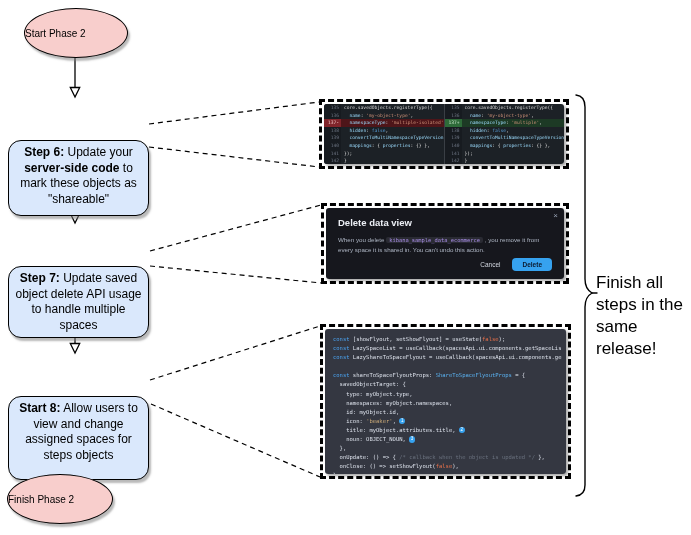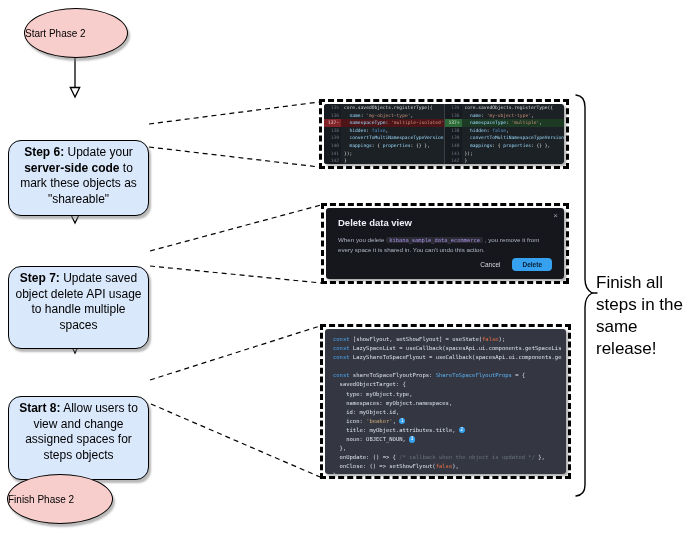"Step 7: Update saved object" div.stepbox { height: 83px -> 72px }
